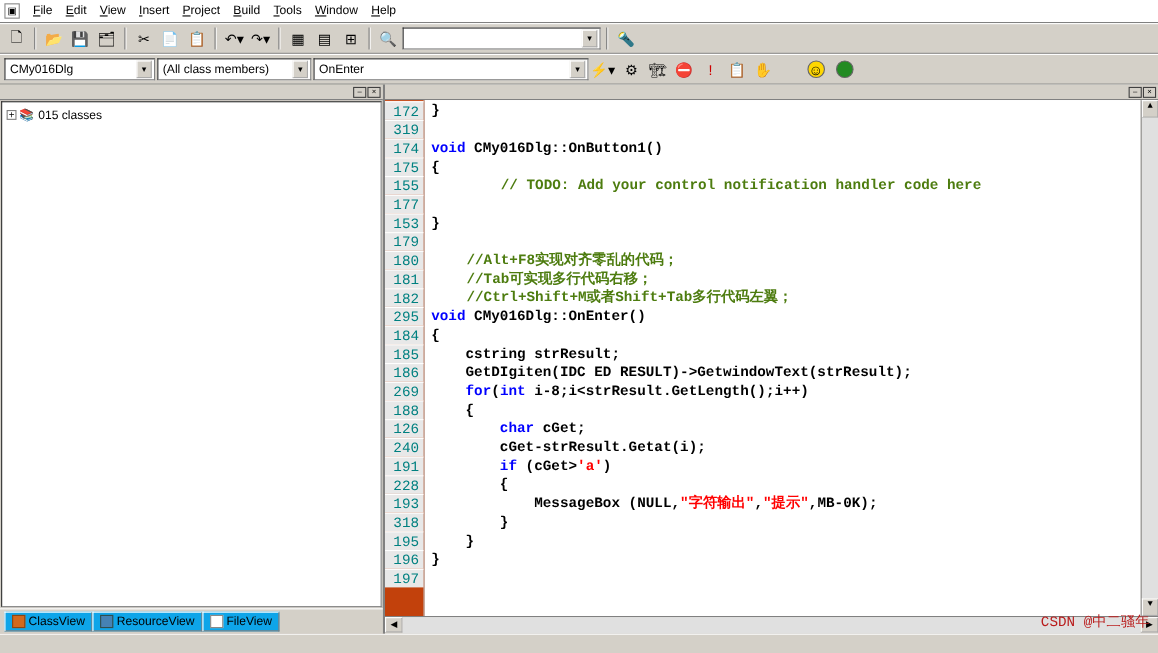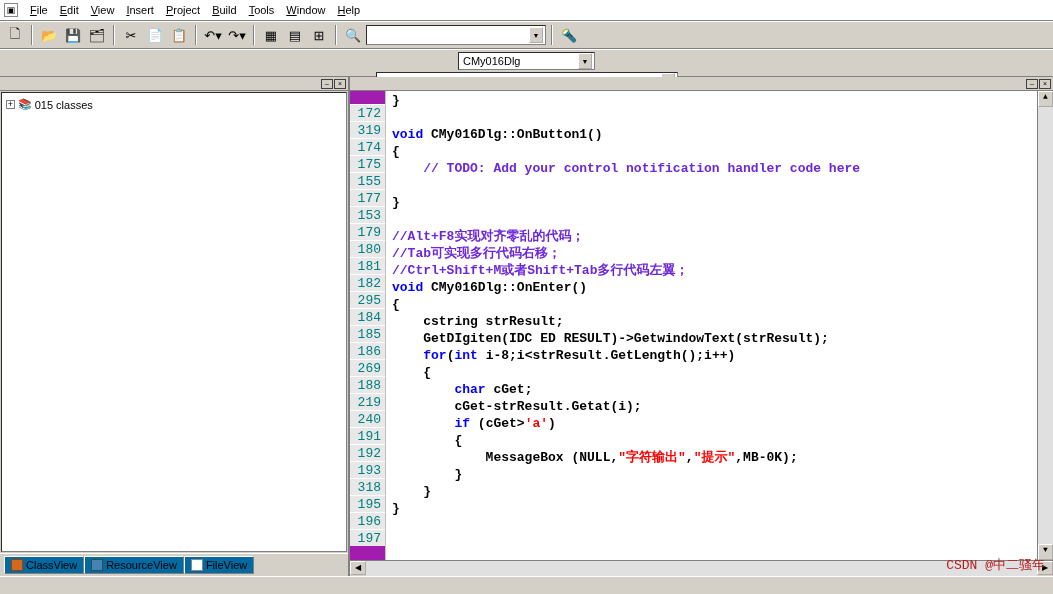"CMy016Dlg" .toolbar2 { flex-direction: column -> none }
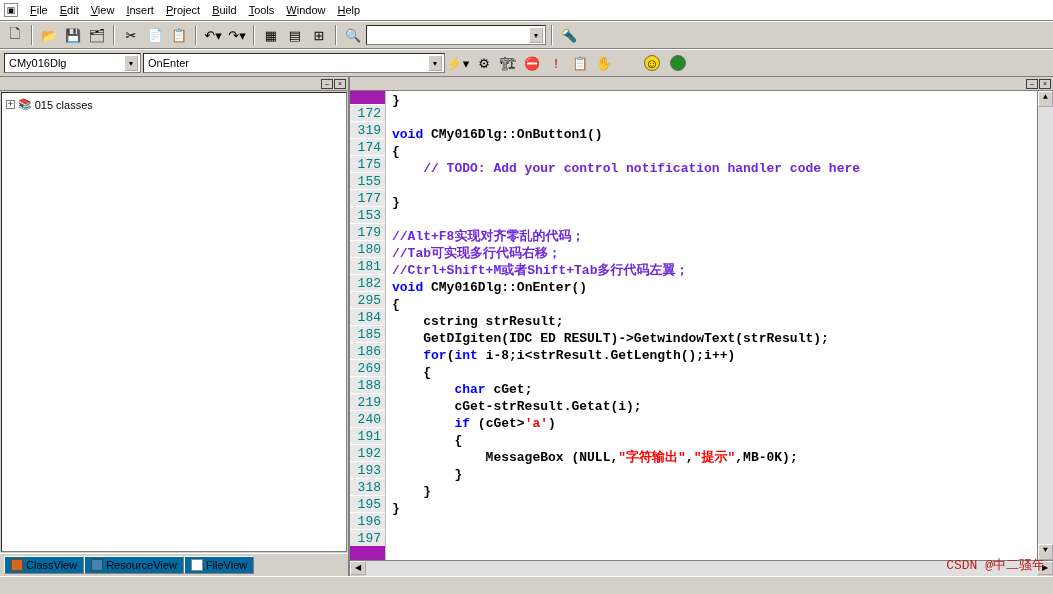"(All class members)" span.combo { html: none -> <span> <span>(All class members)</span> <span>▼</span> </span> }
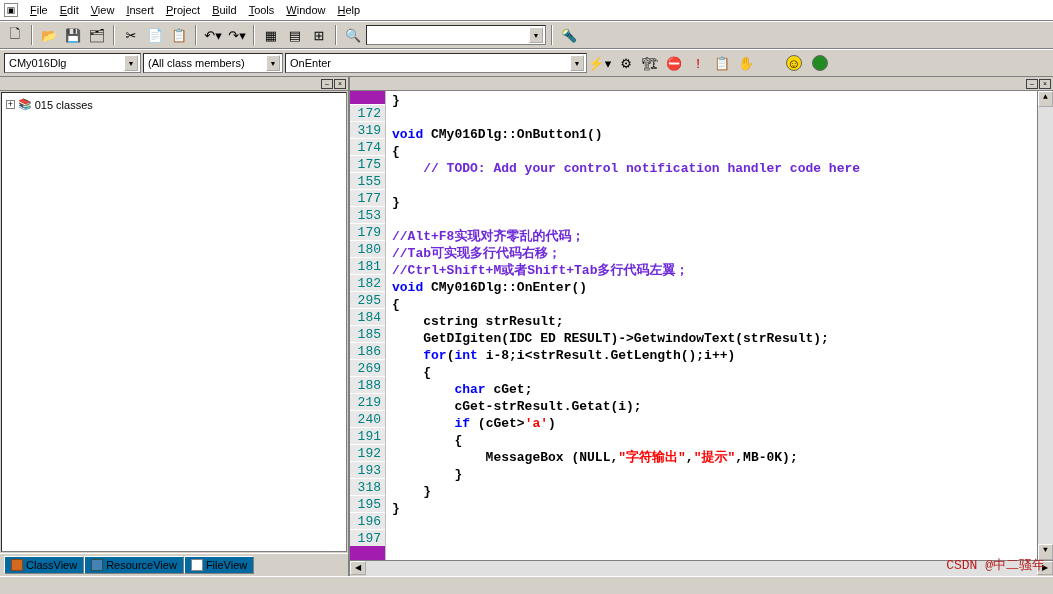"OnEnter" span.combo { width: 302px -> 250px }
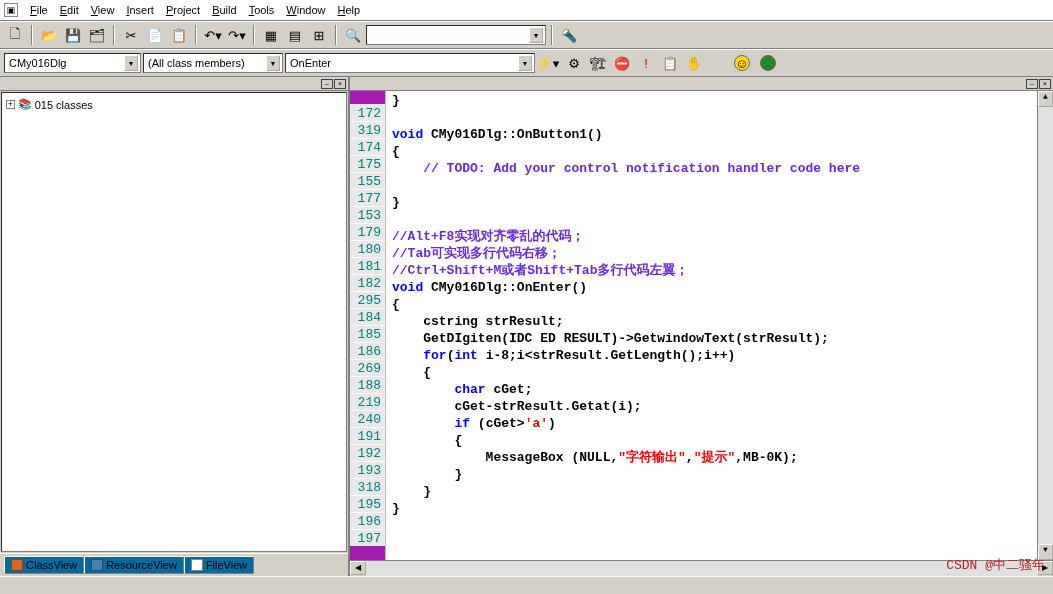"172" .gutter { background: #a21caf -> #c2410c; padding-top: 13px -> 1px }
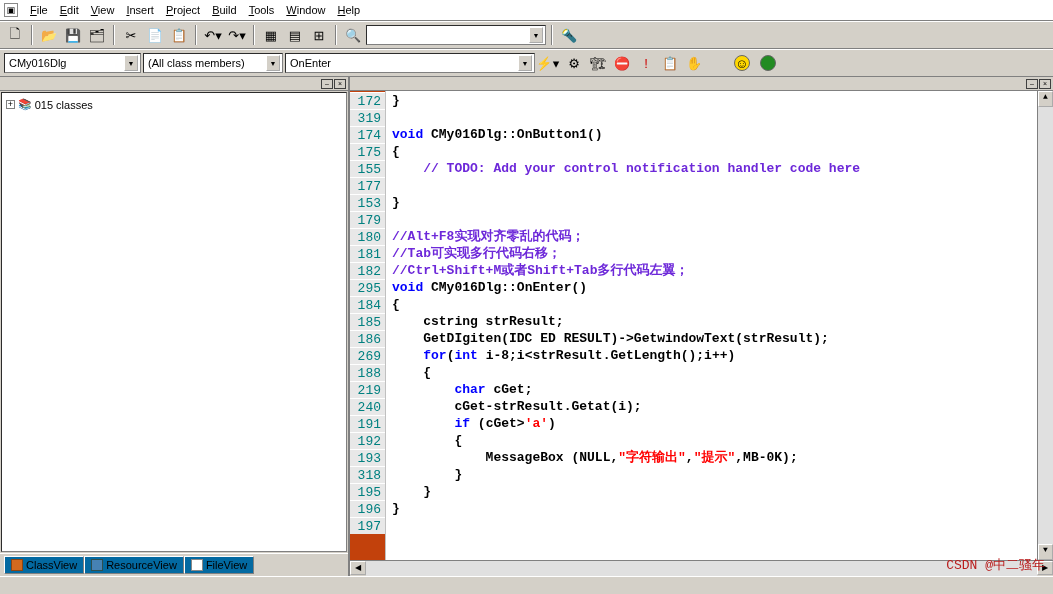"// TODO: Add your control" .cm { color: #6d28d9 -> #4d7c0f; margin-left: none -> 32px }
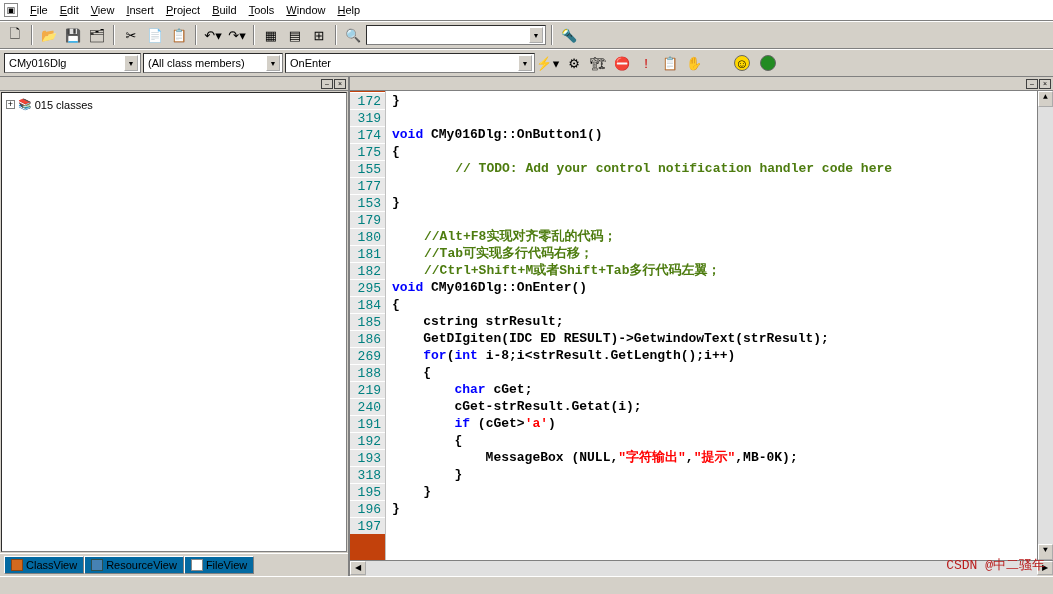"219" div { text: 219 -> 126 }
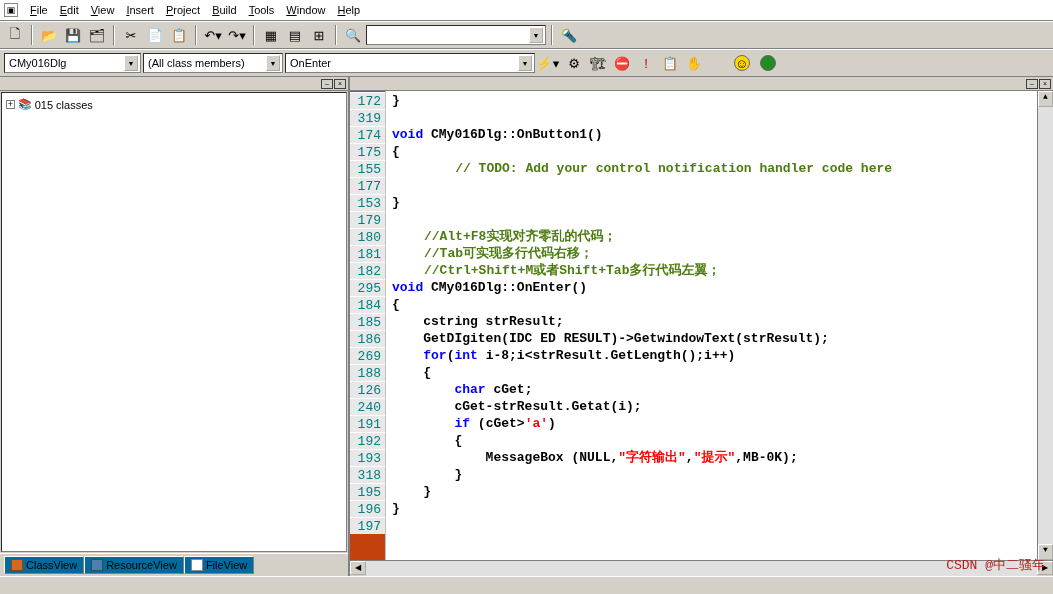"192" div { text: 192 -> 228 }
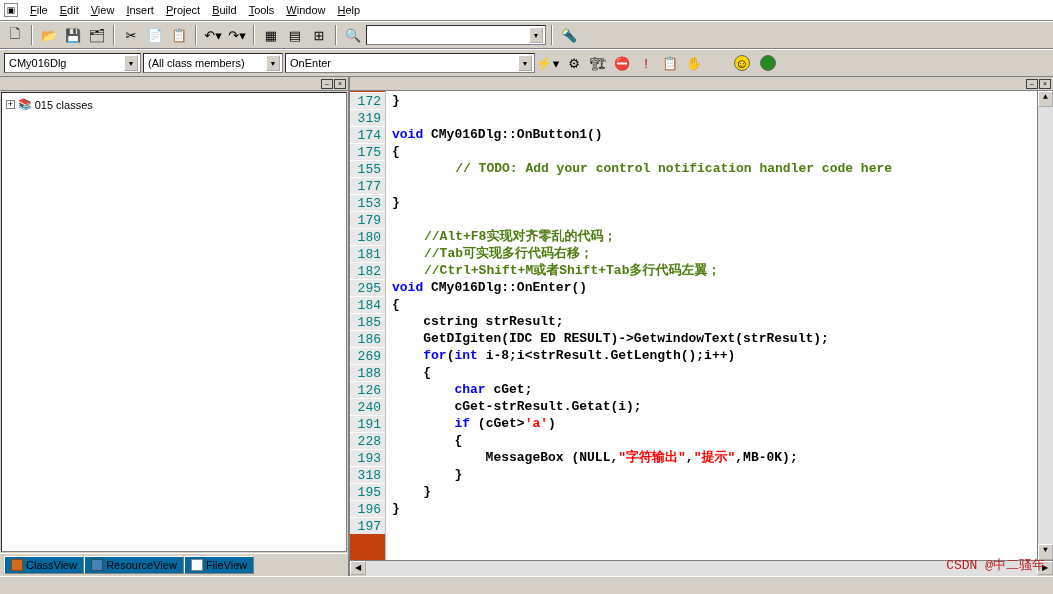"ClassView" .tab { background: #0369a1 -> #0ea5e9 }
